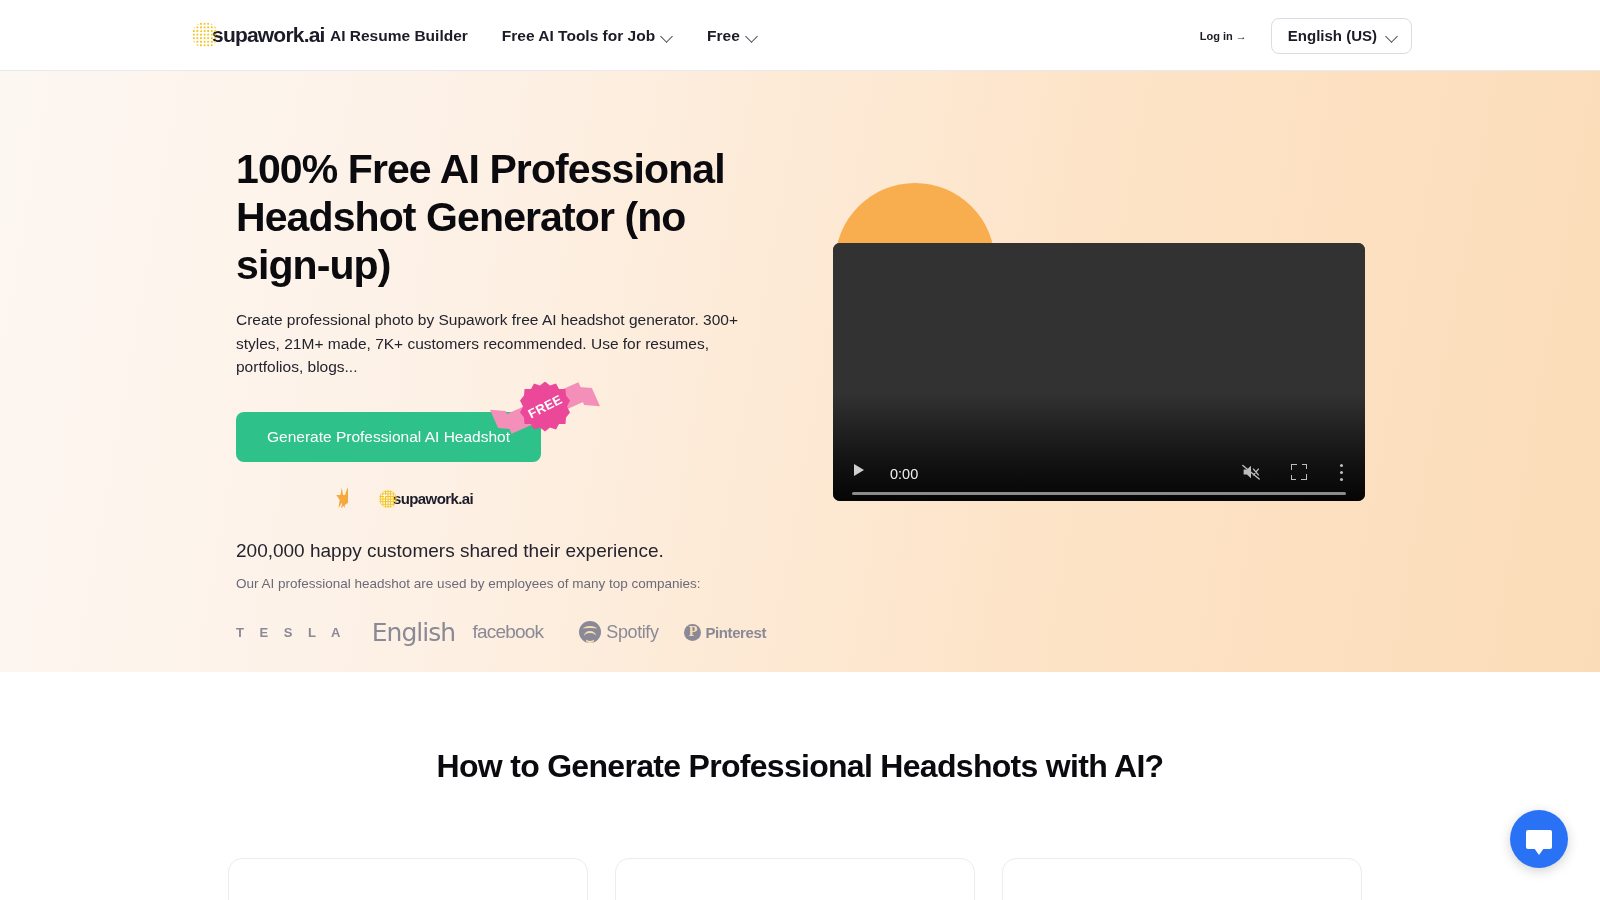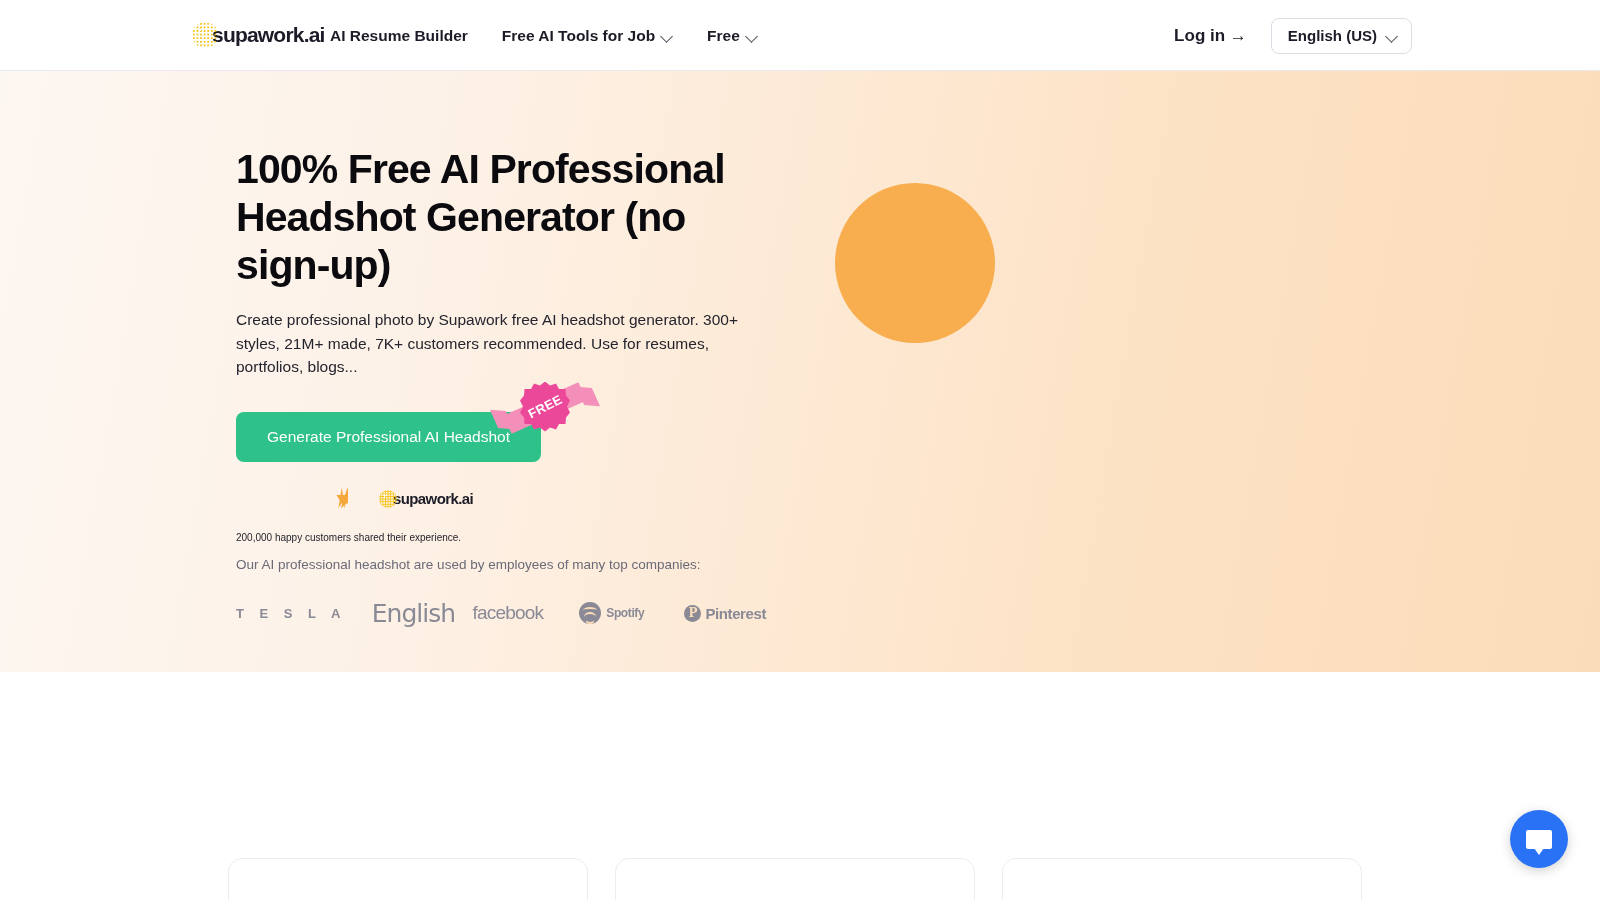"Log in →" .login-link { font-size: 17px -> 11px }
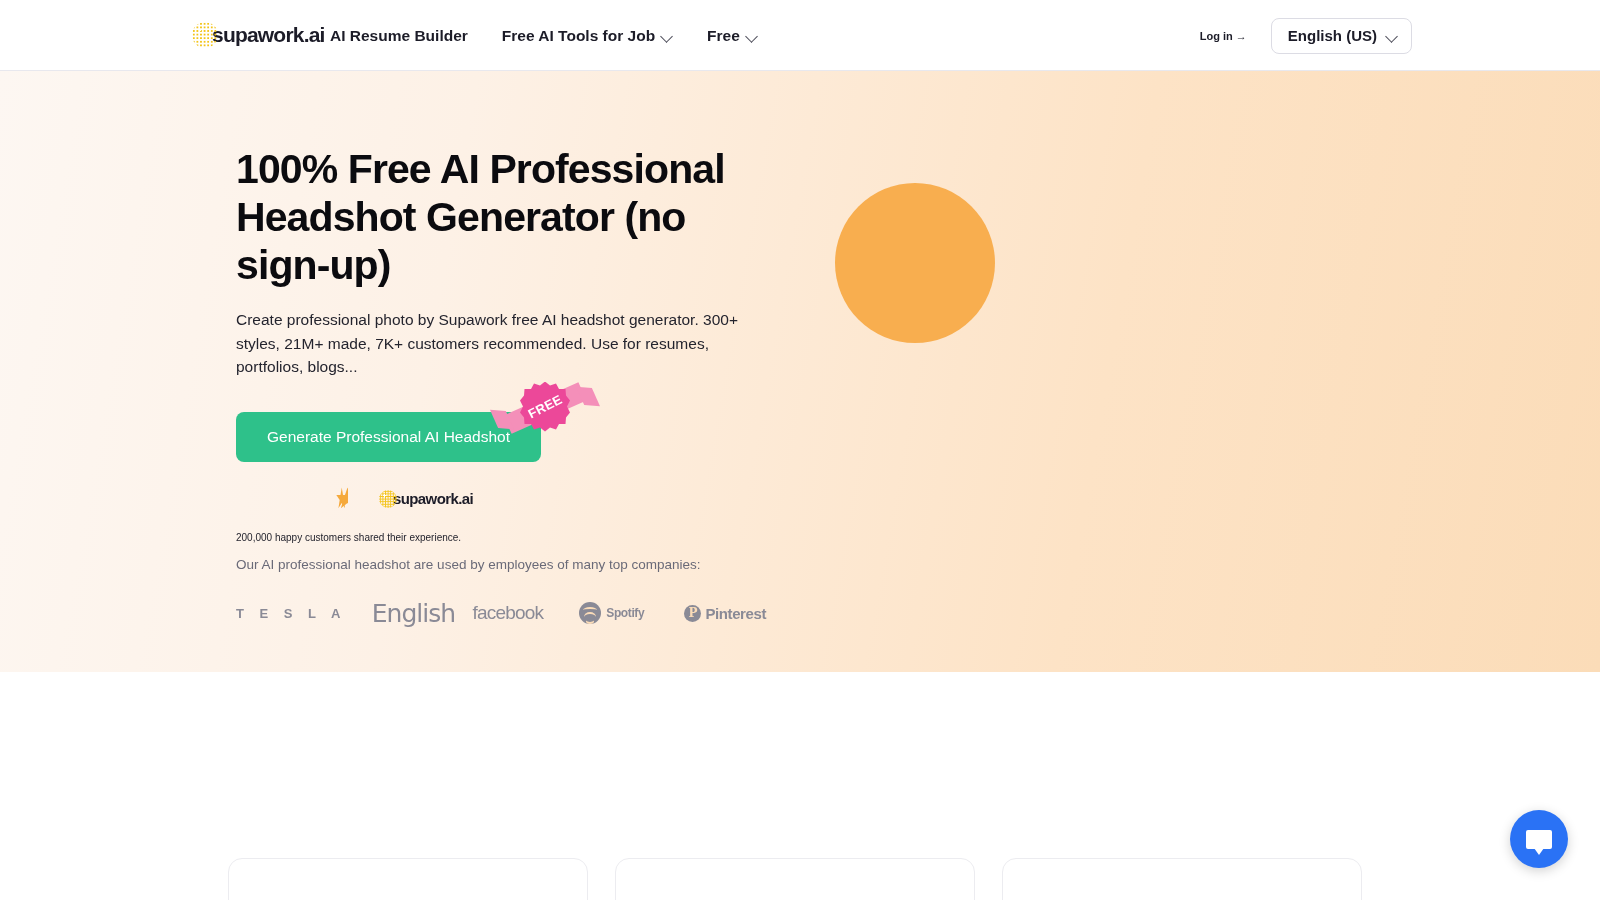"0:00" div.video-box { html: none -> <div> <div></div> <div> <div></div> <div>0:00</div> <svg> <path></path> <path></path> <path></path> </svg> <div> <i></i> <i></i> </div> <div> <span></span> <span></span> <span></span> </div> <div></div> </div> </div> }
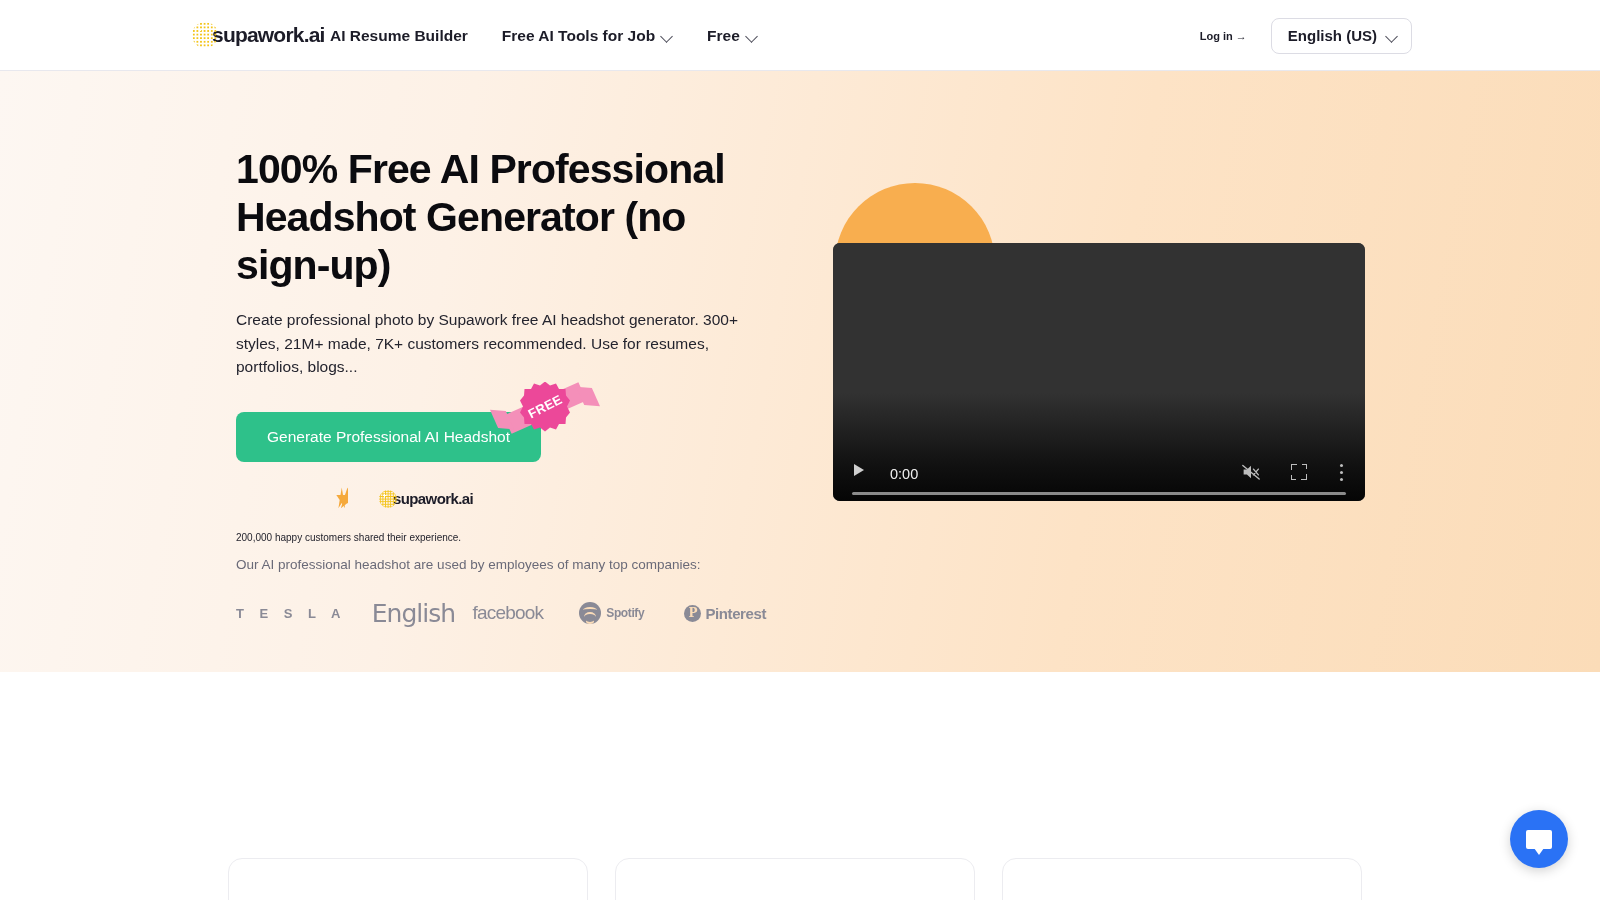"200,000 happy customers shared their" .rating-caption { font-size: 10px -> 19px; margin-top: 21px -> 29px }
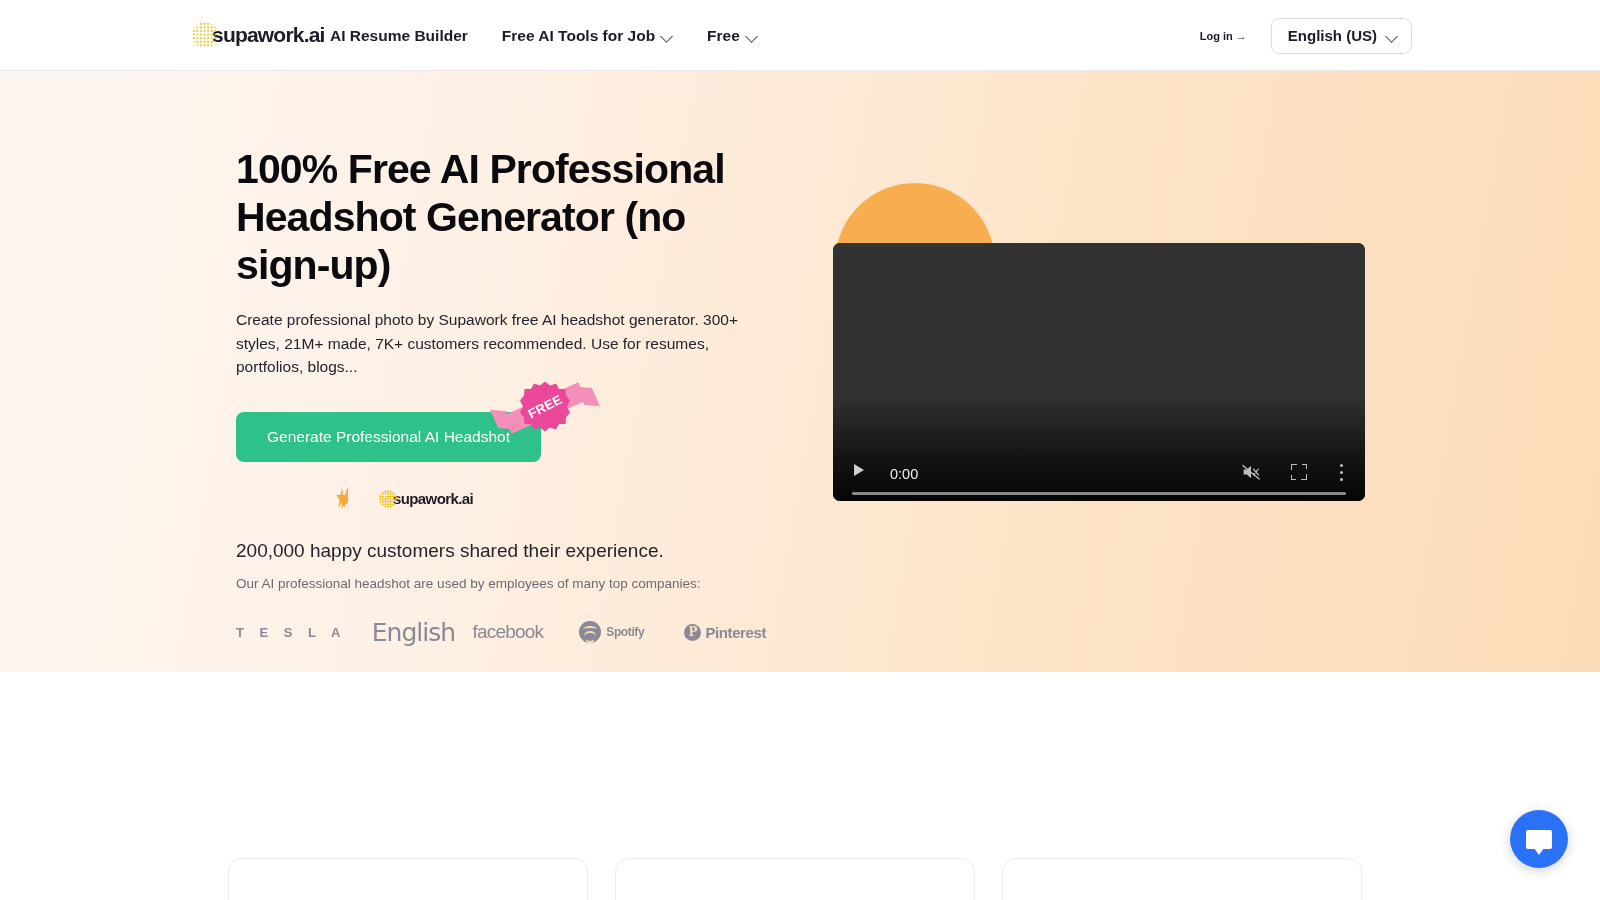"Spotify" .co-spotify .sp-text { font-size: 12px -> 18px; font-weight: 700 -> 400 }
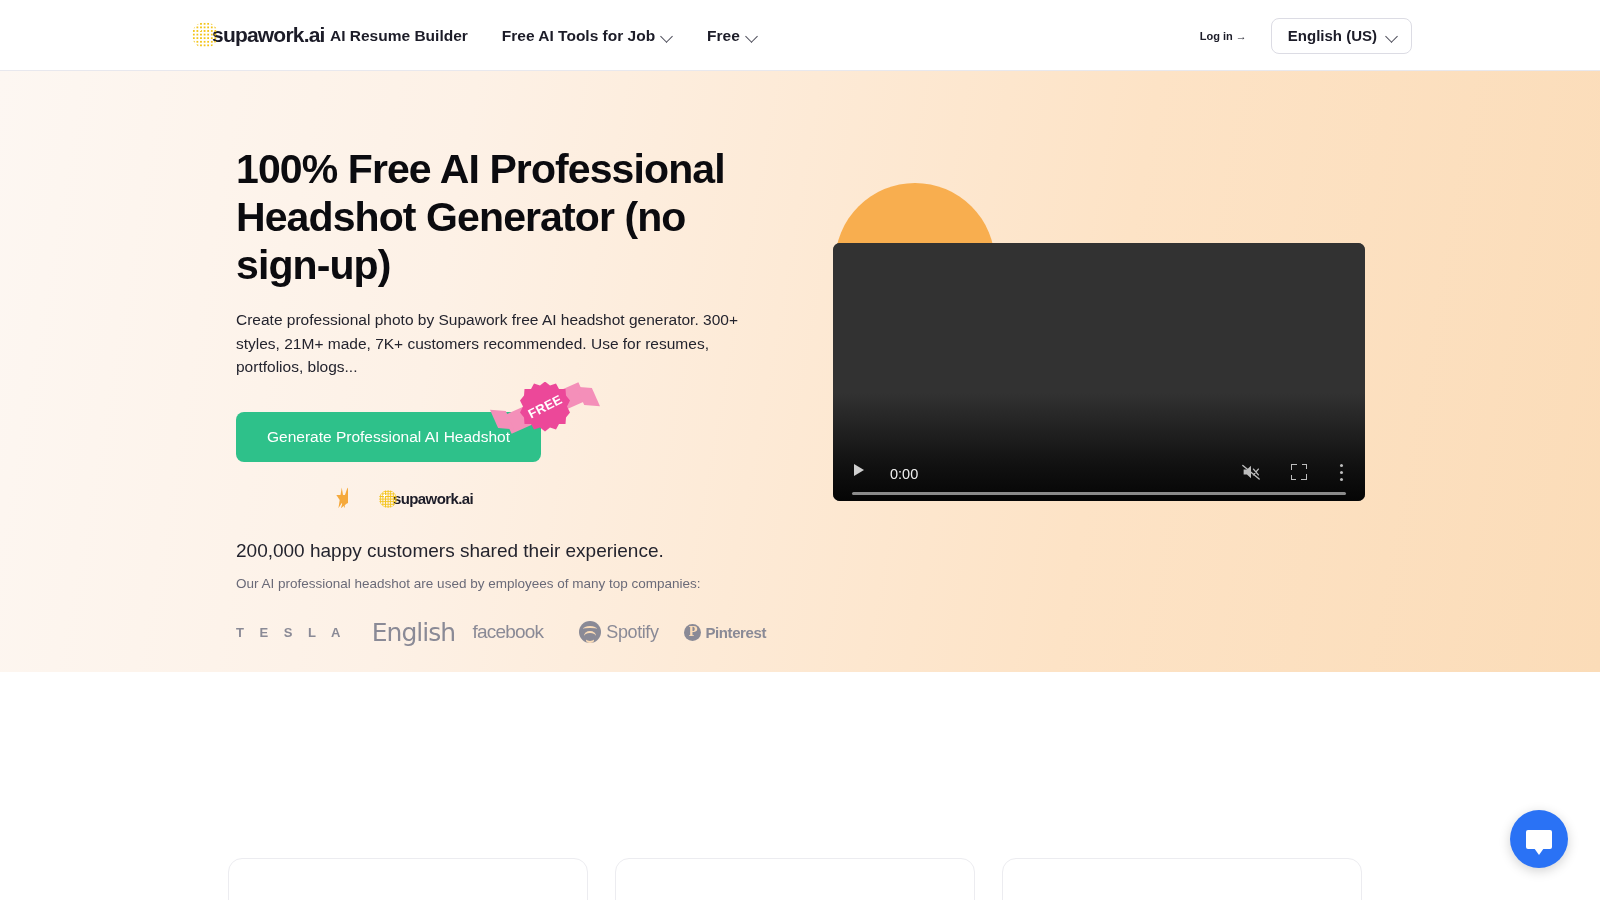"How to Generate Professional Headshots" div.howto-title { html: none -> <div>How to Generate Professional Headshots with AI?</div> }
